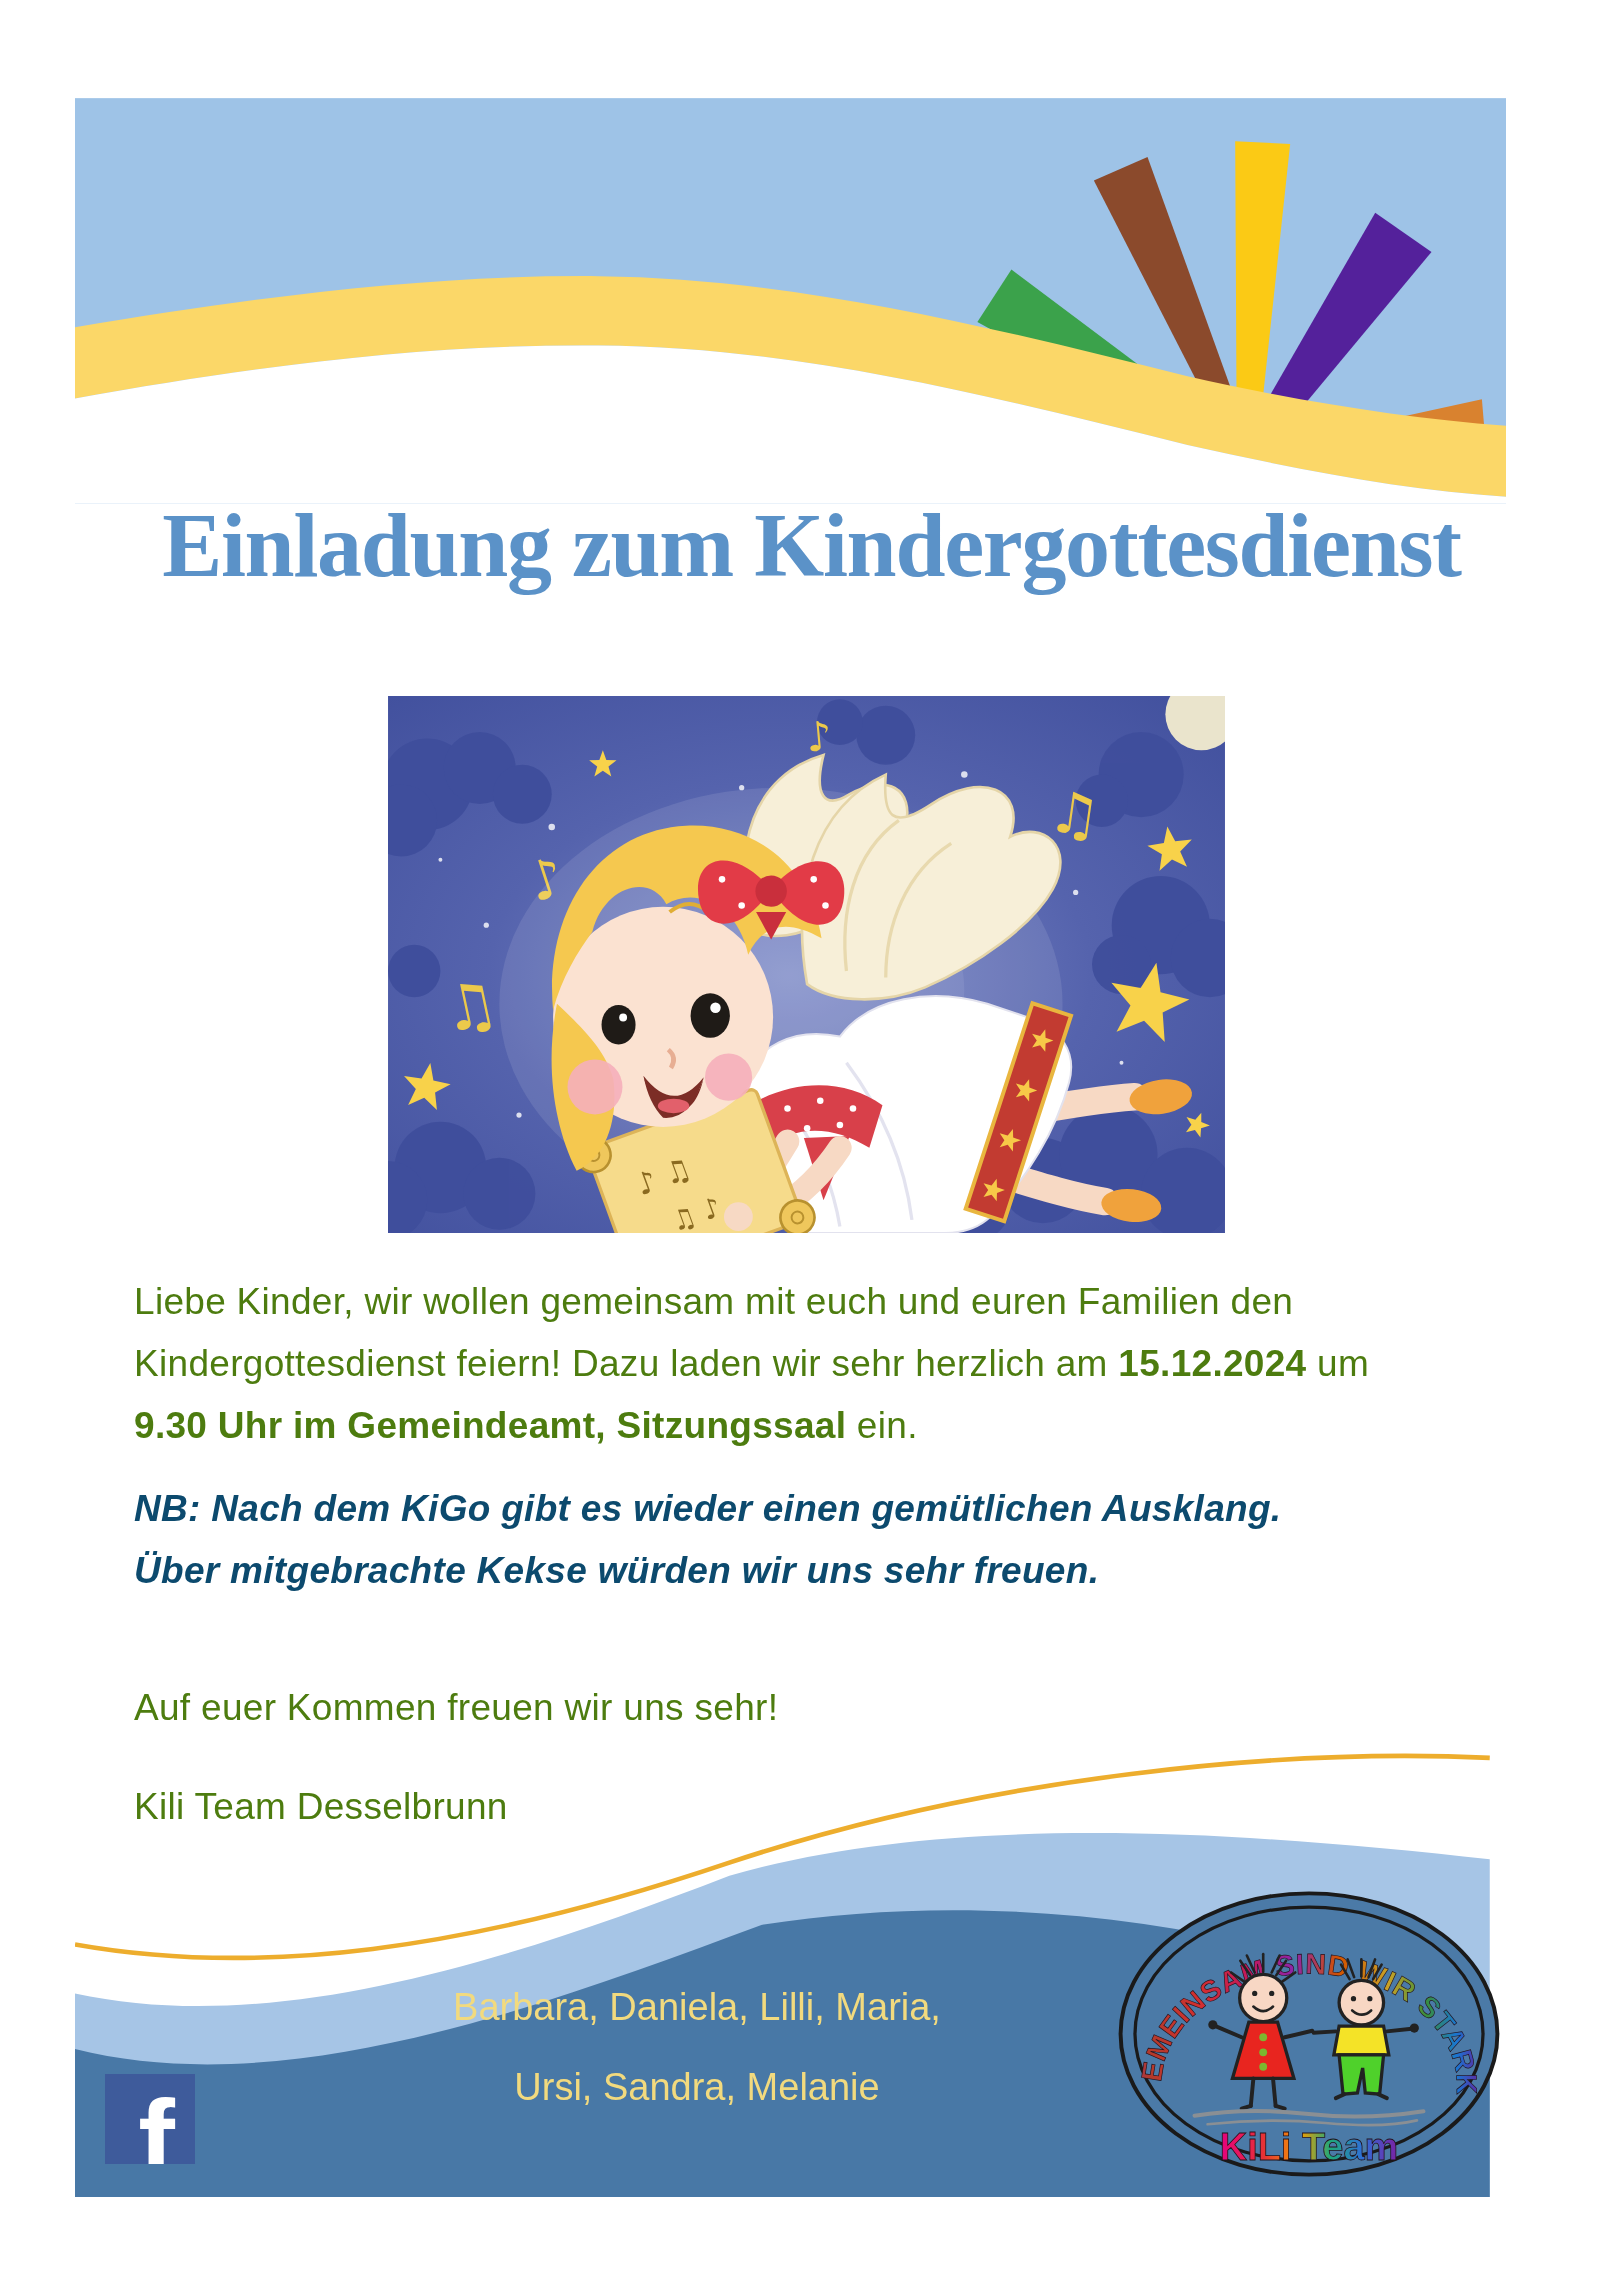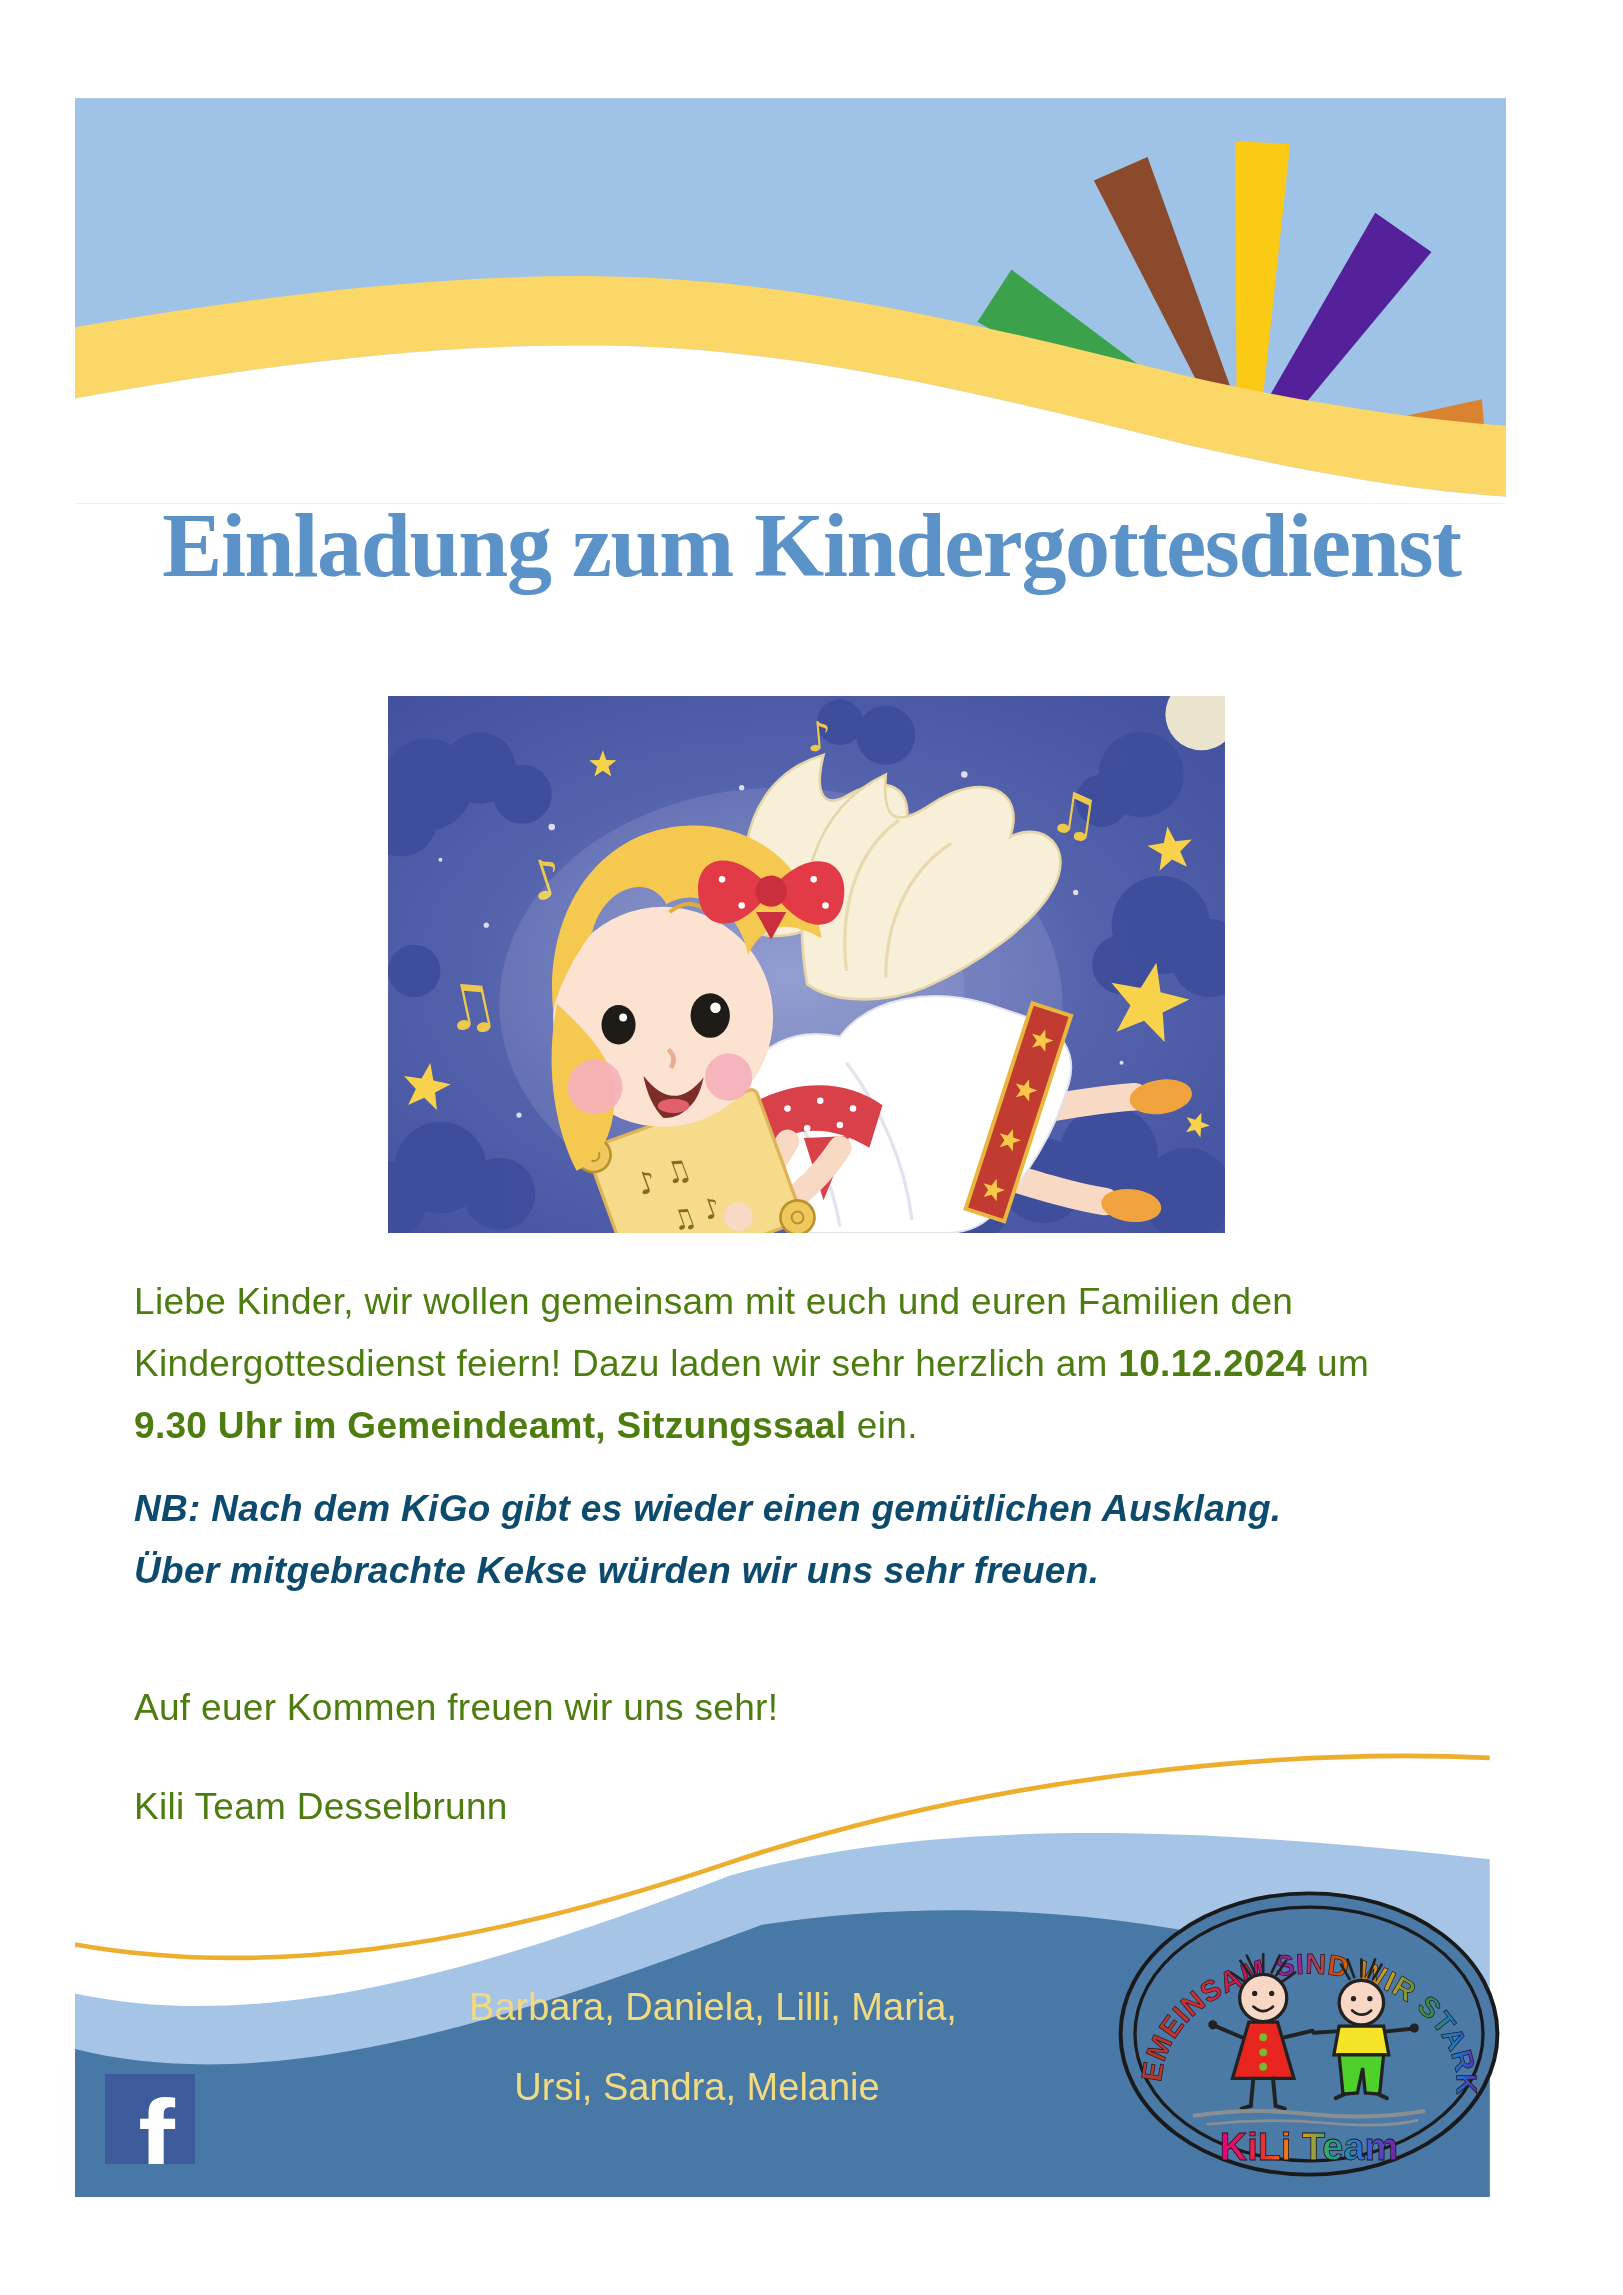"10.12.2024" b { text: 10.12.2024 -> 15.12.2024 }
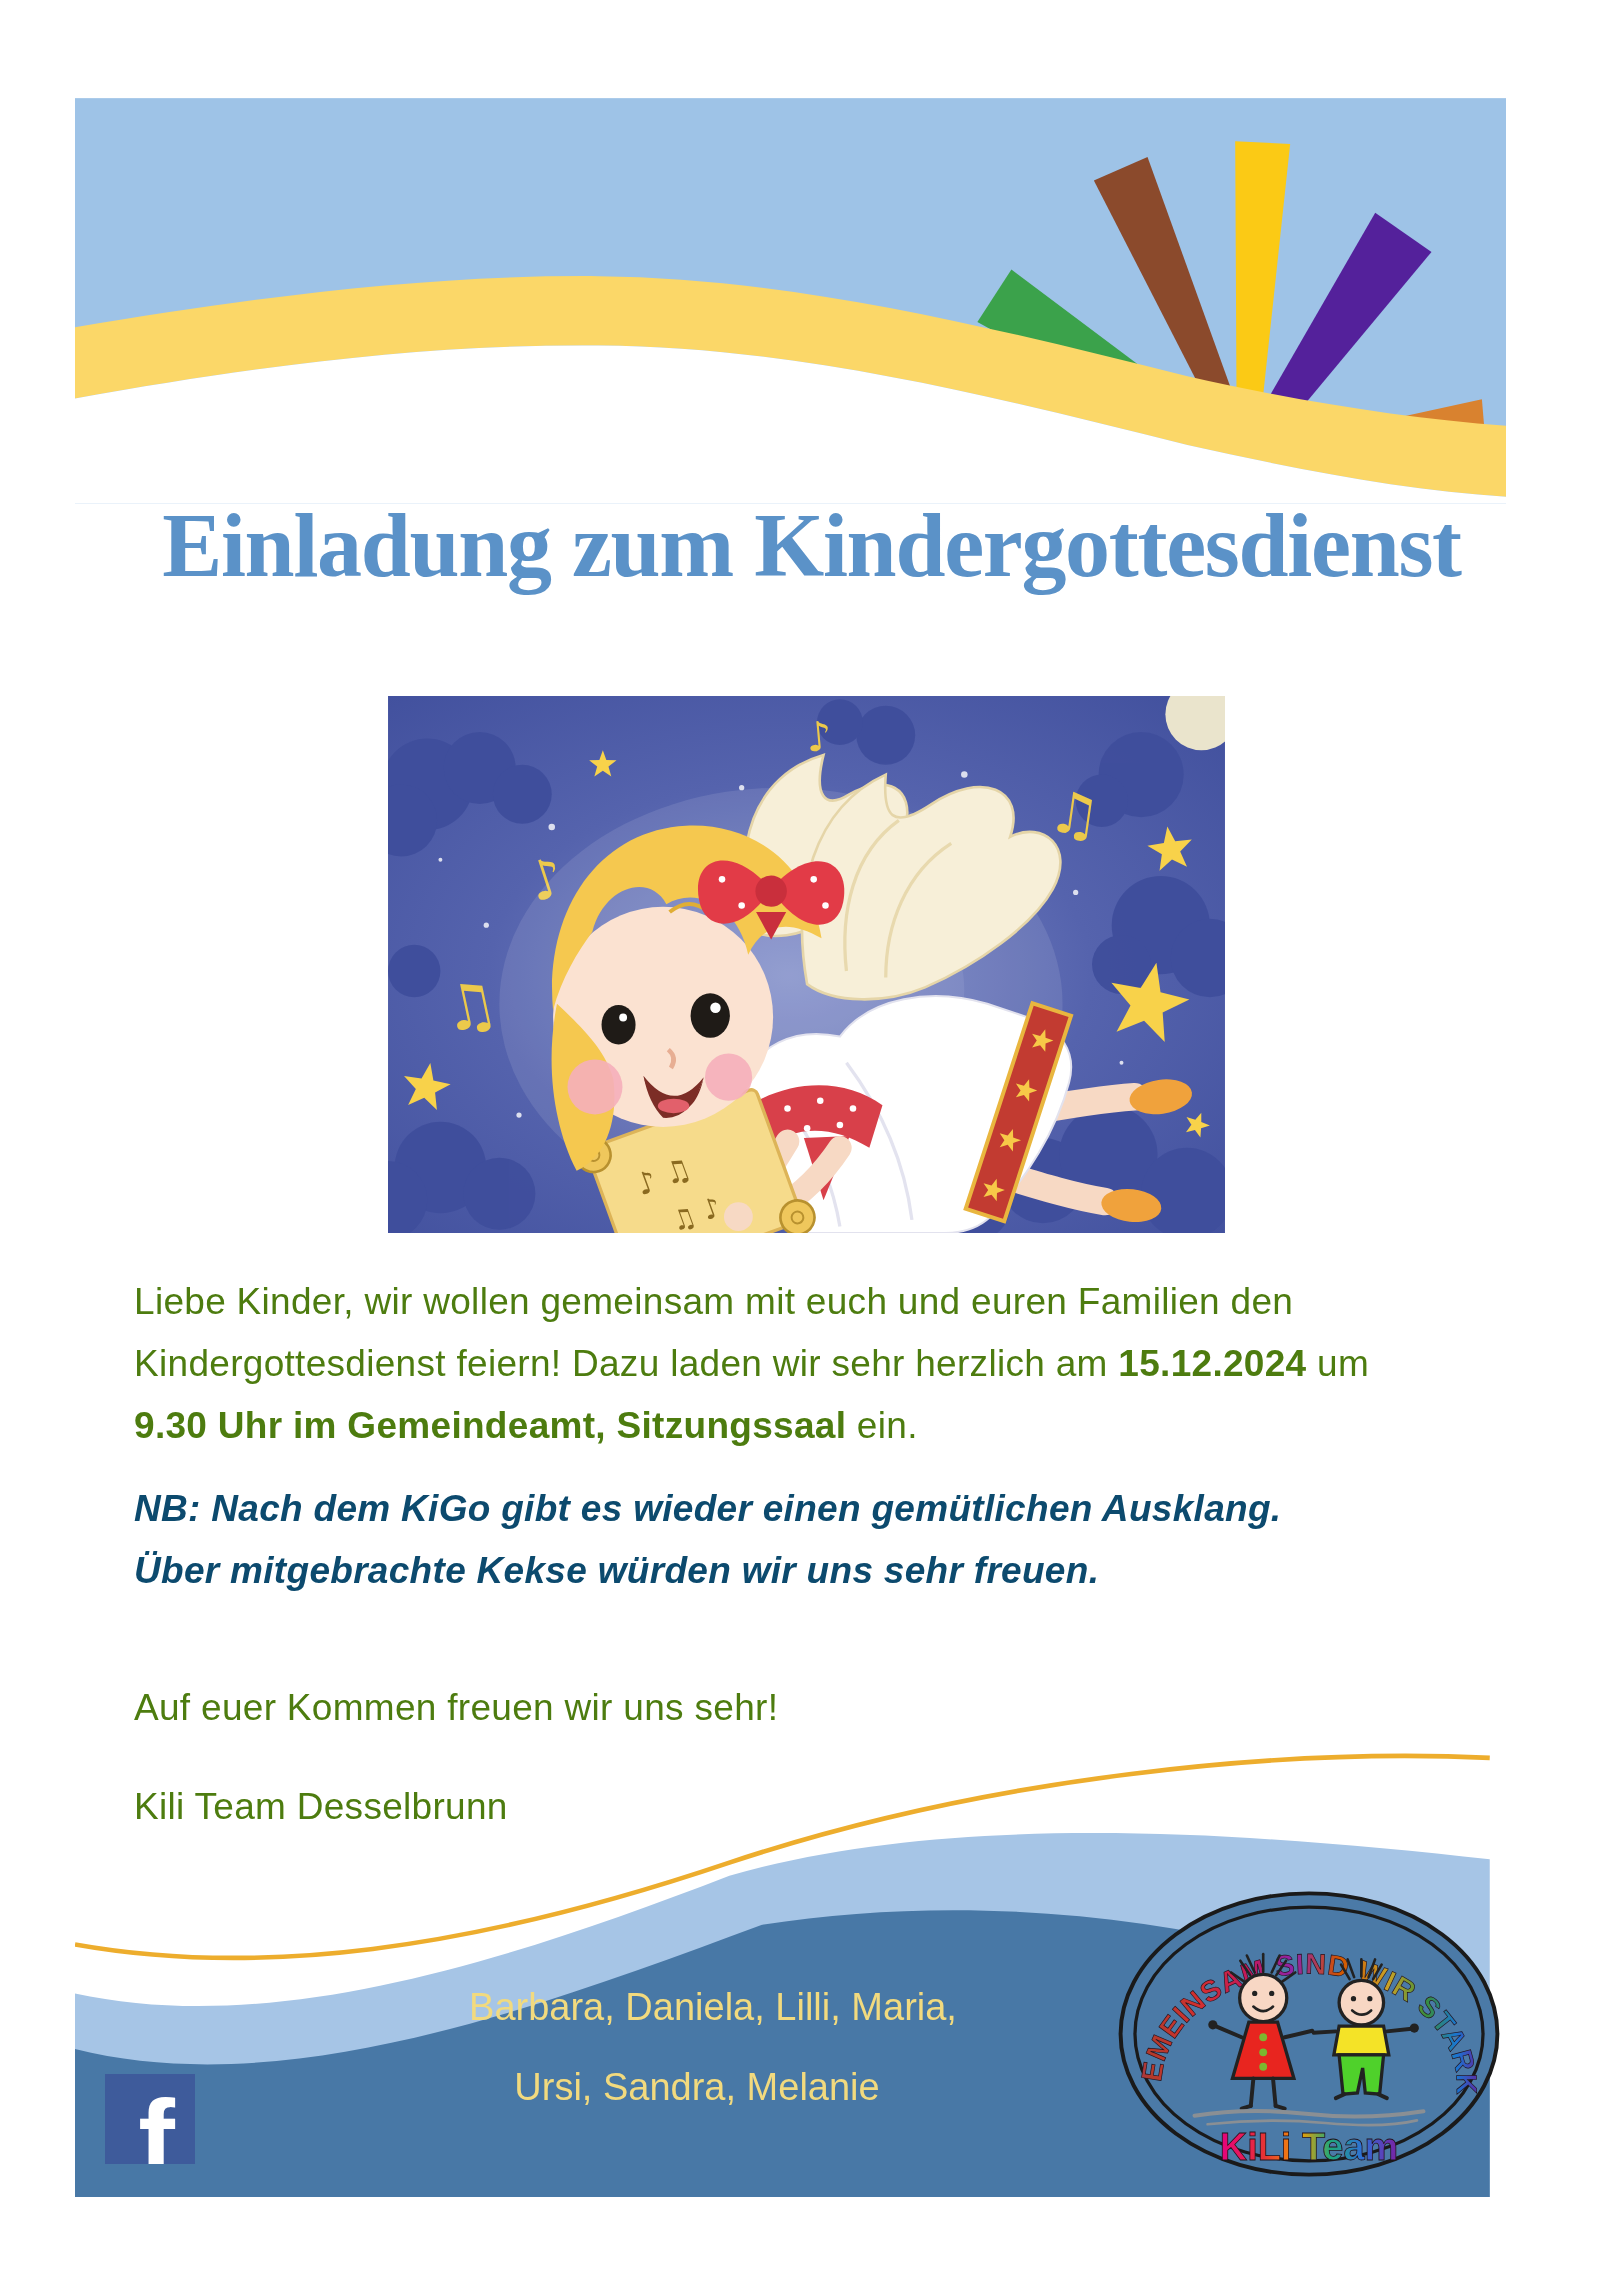"Barbara, Daniela, Lilli, Maria," .names1 { padding-left: 16px -> none }
